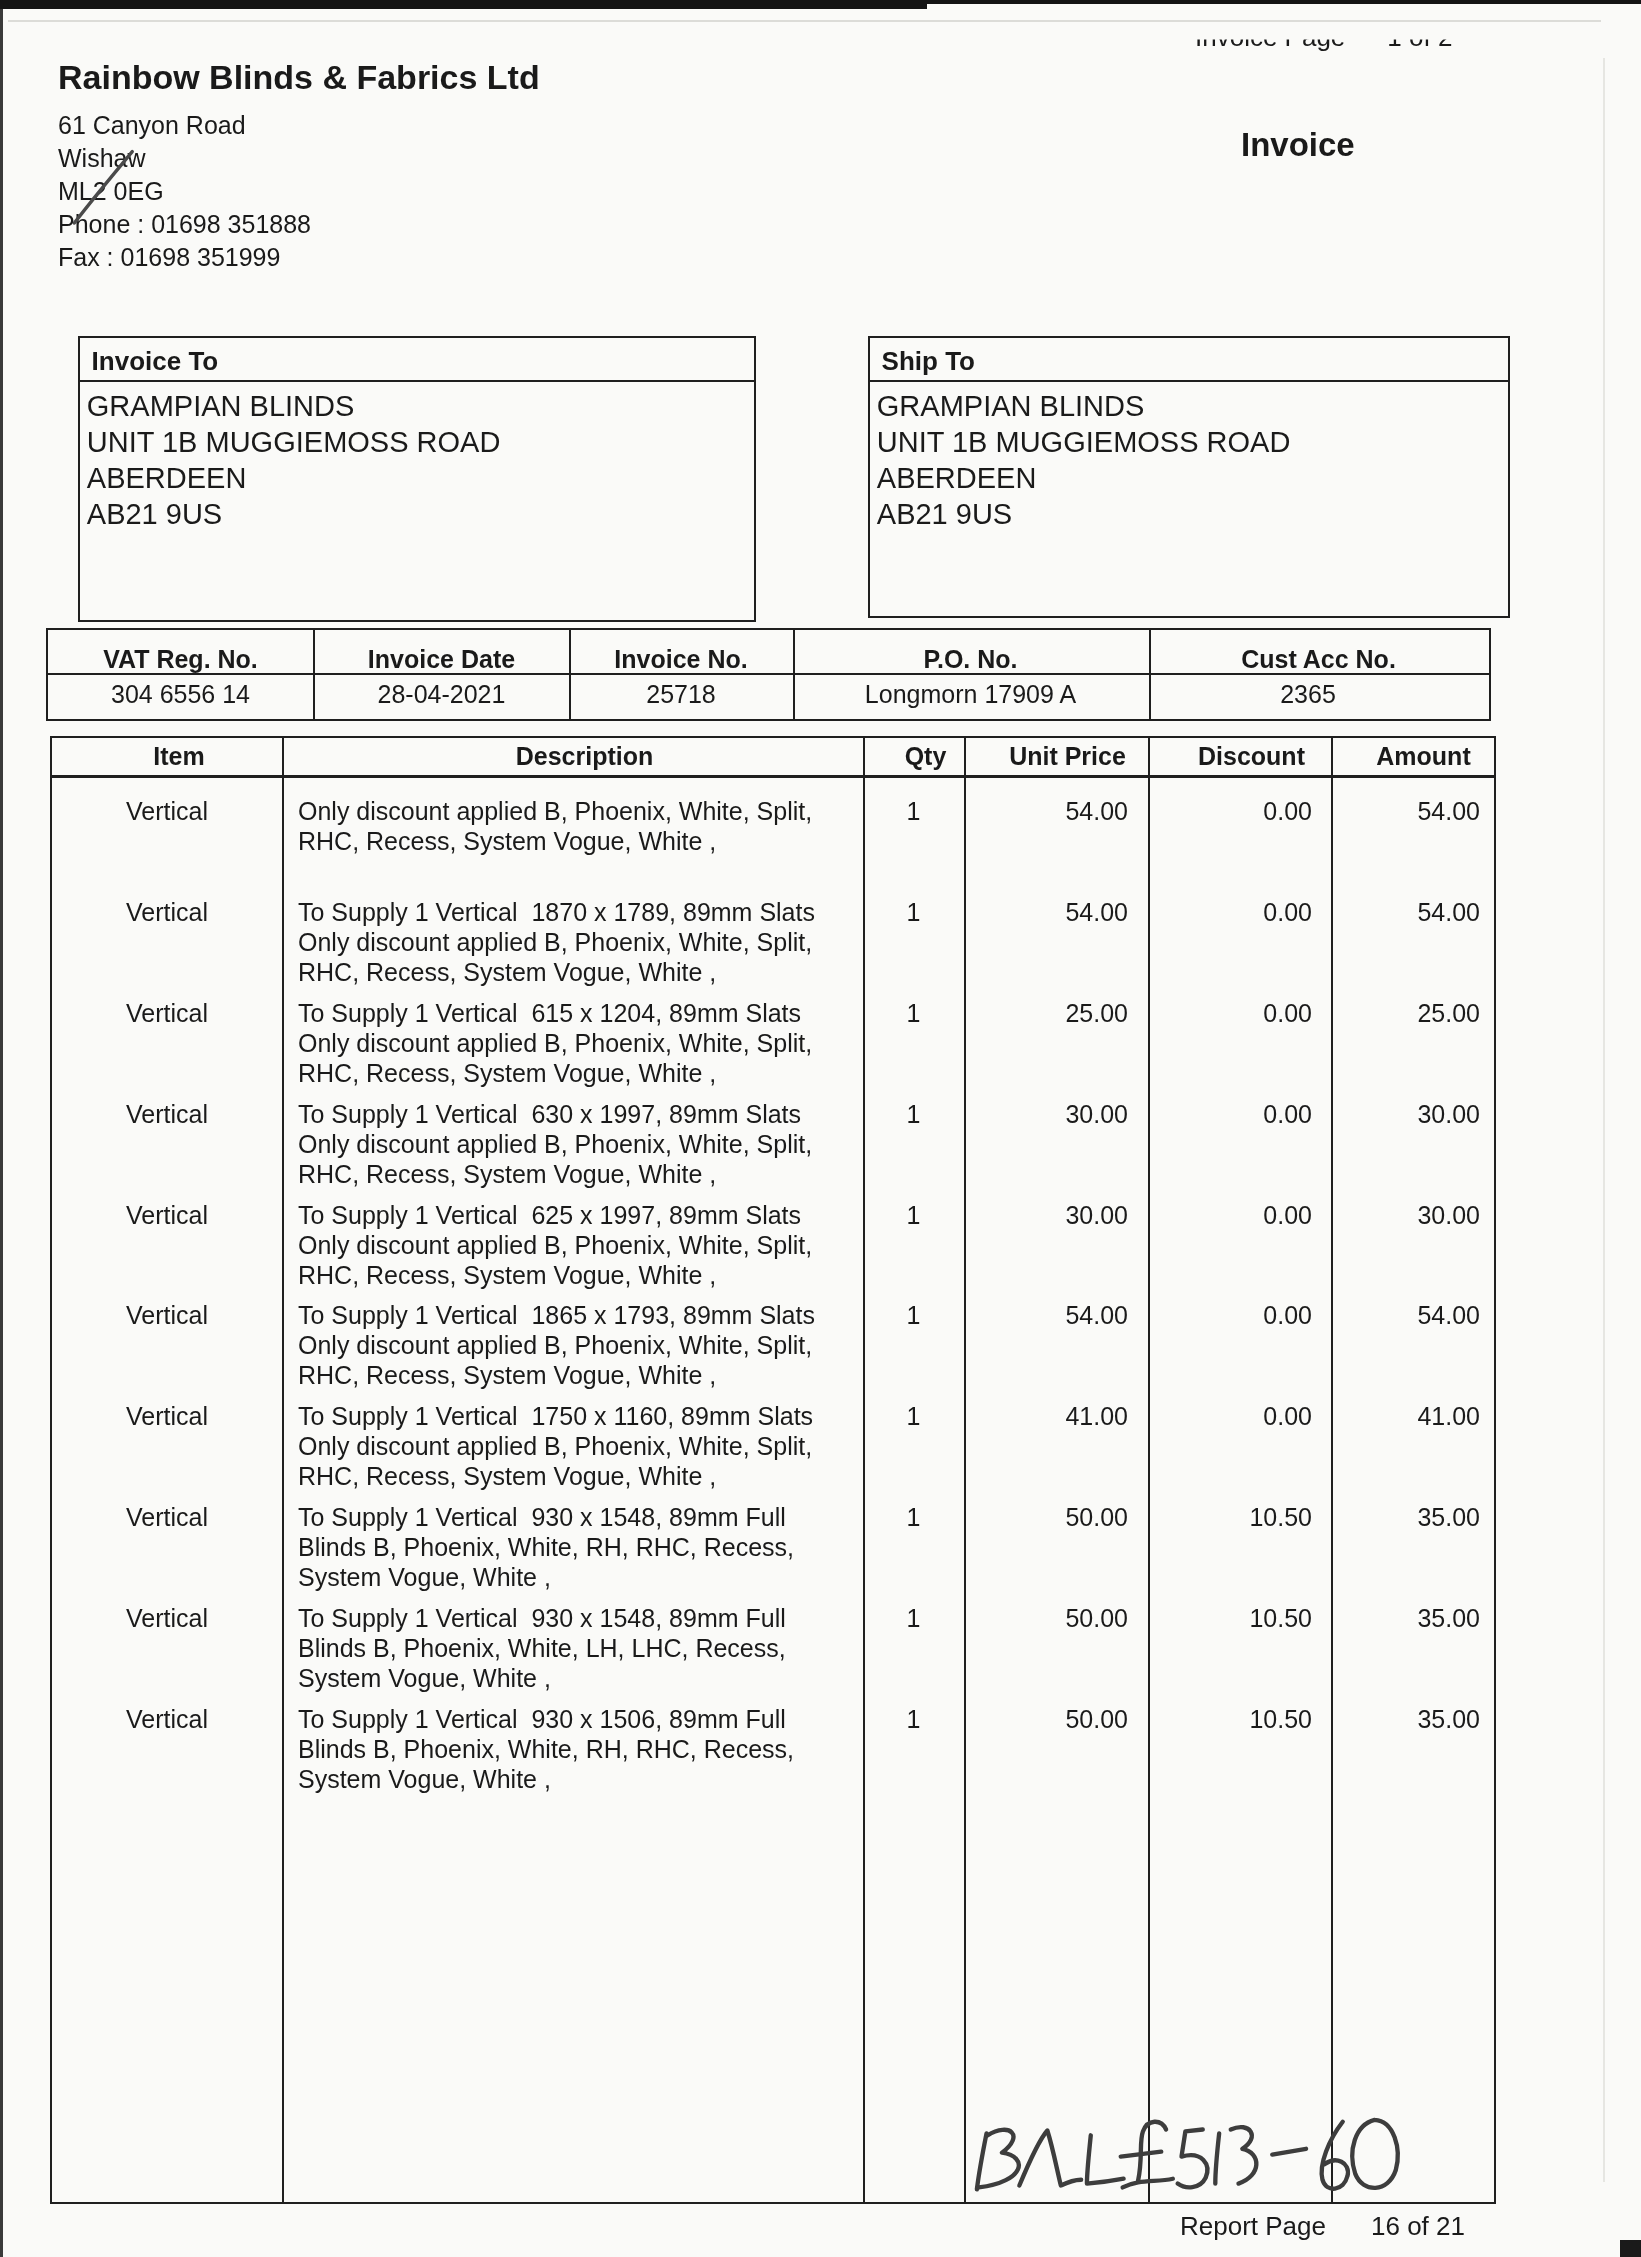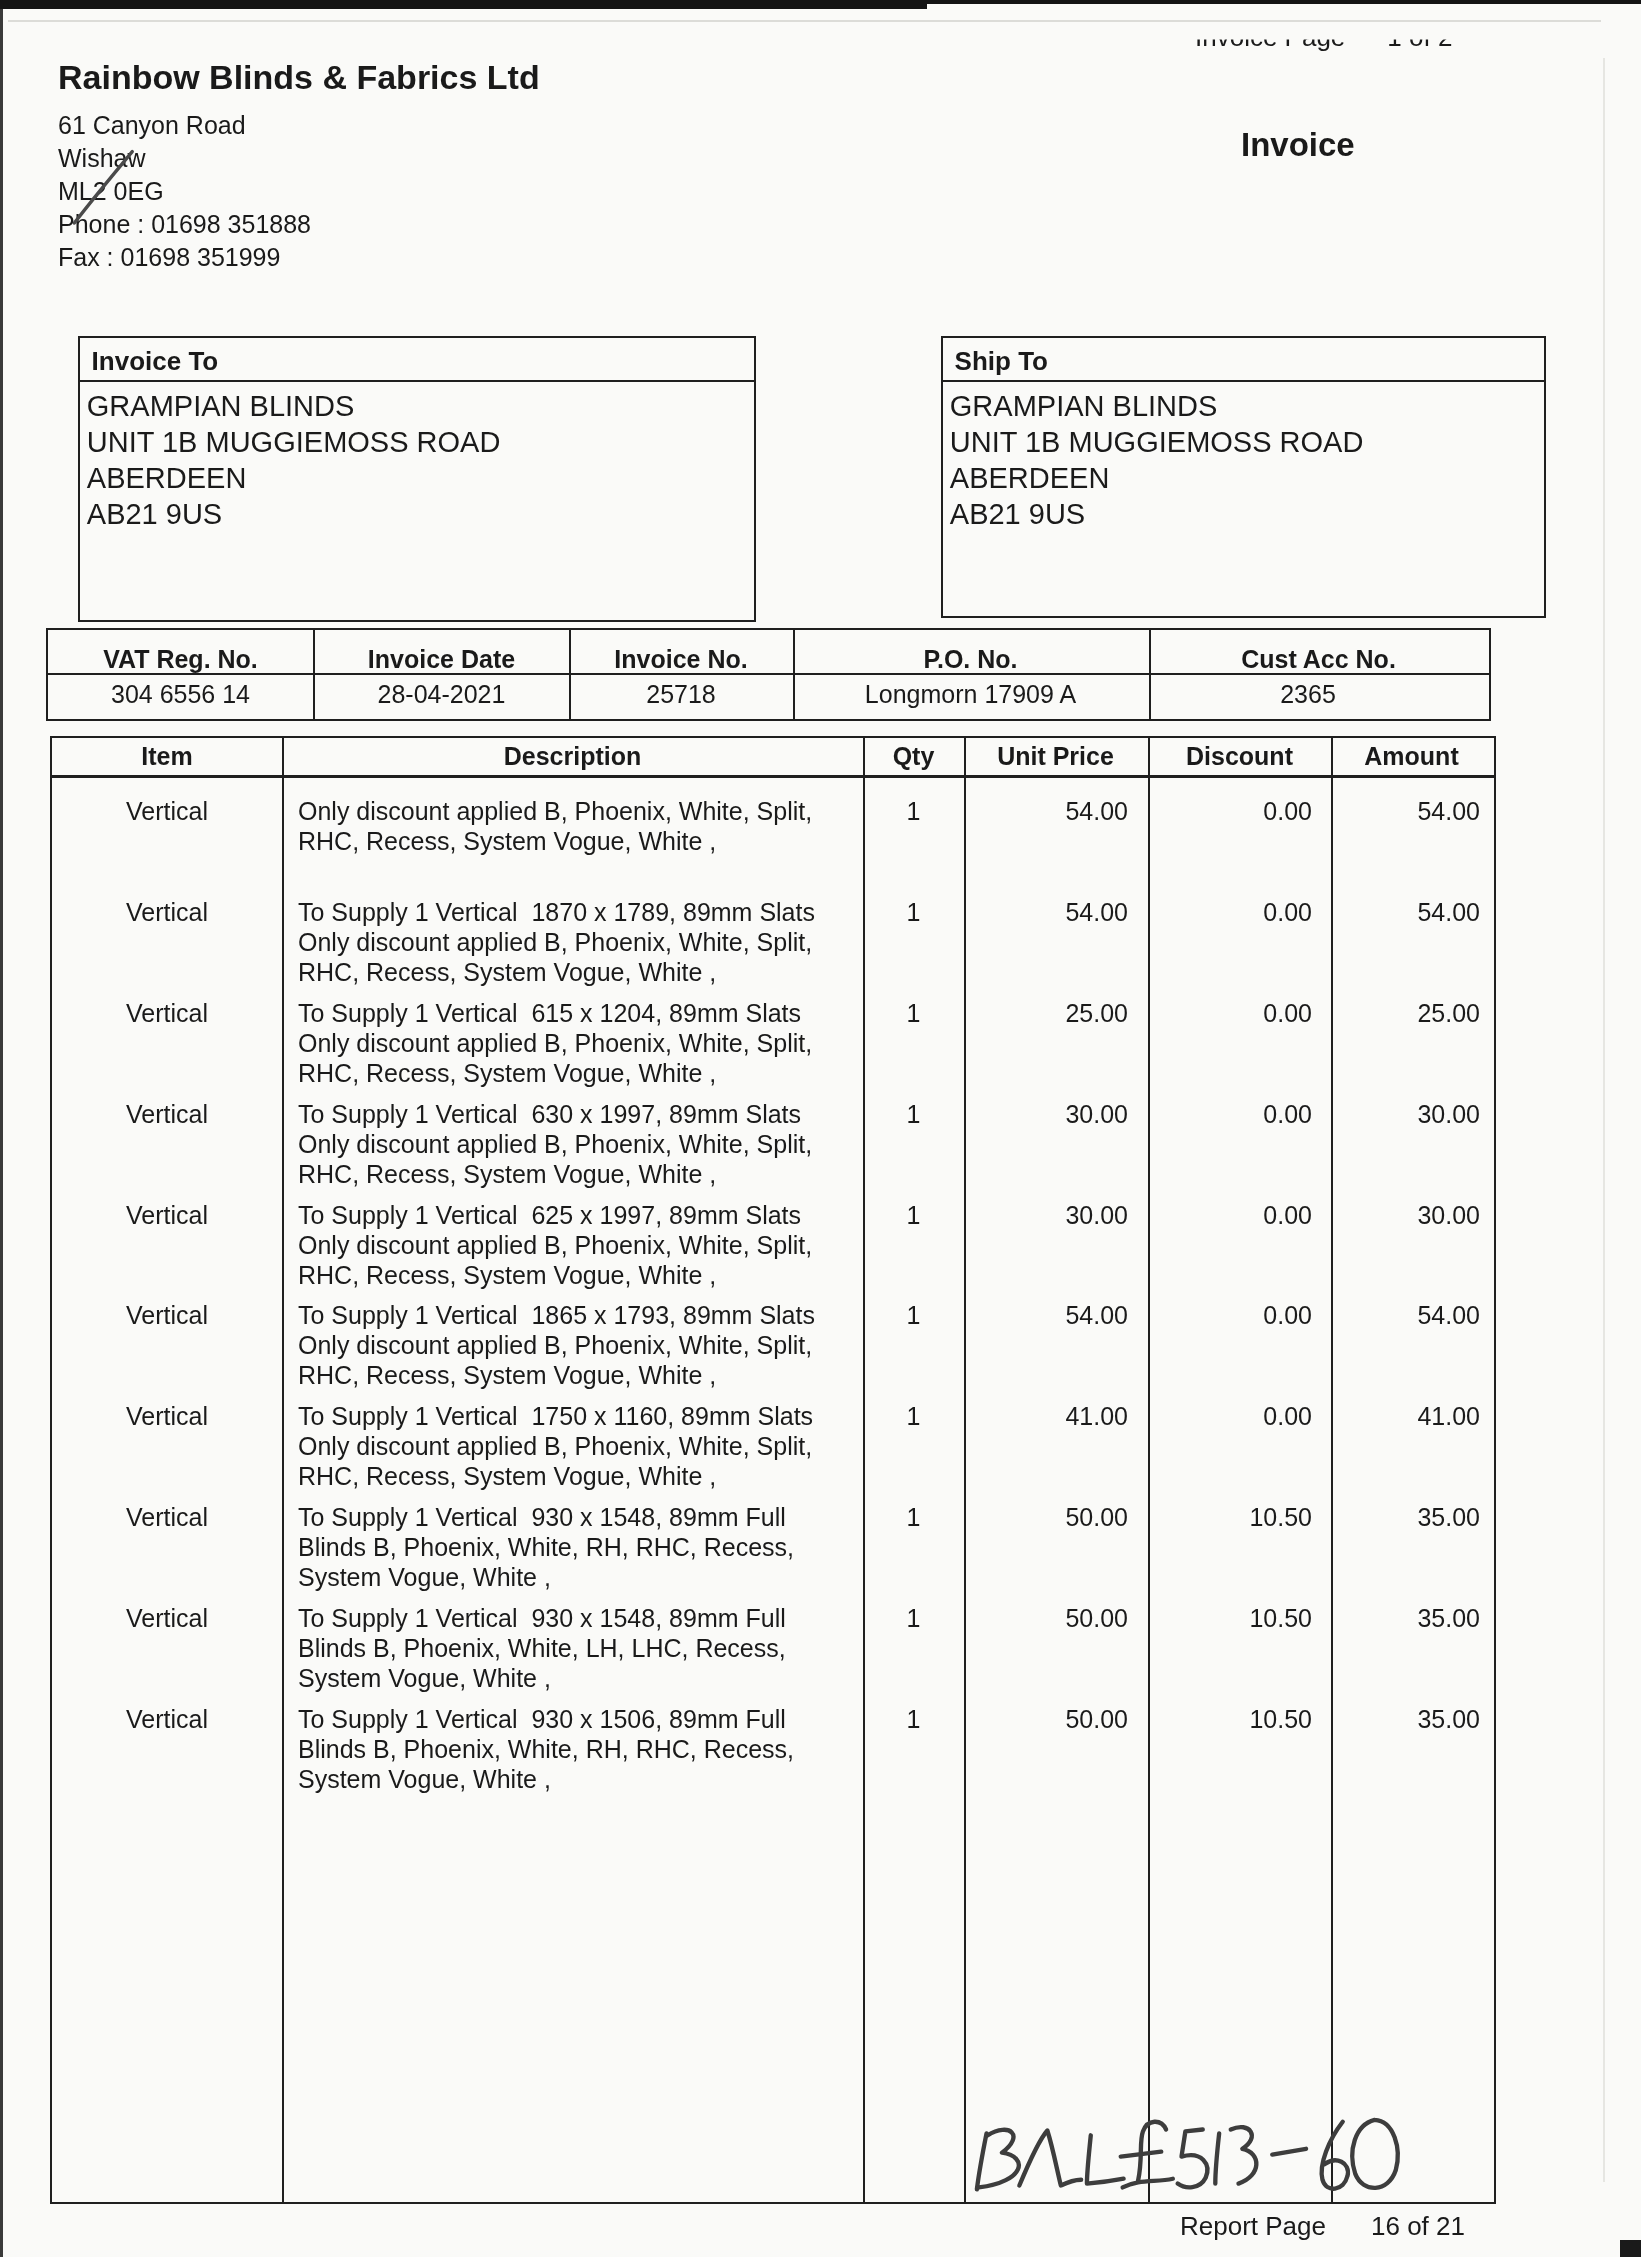"Ship To" .box-ship-to { left: 941px -> 868px; padding-left: none -> 37px }
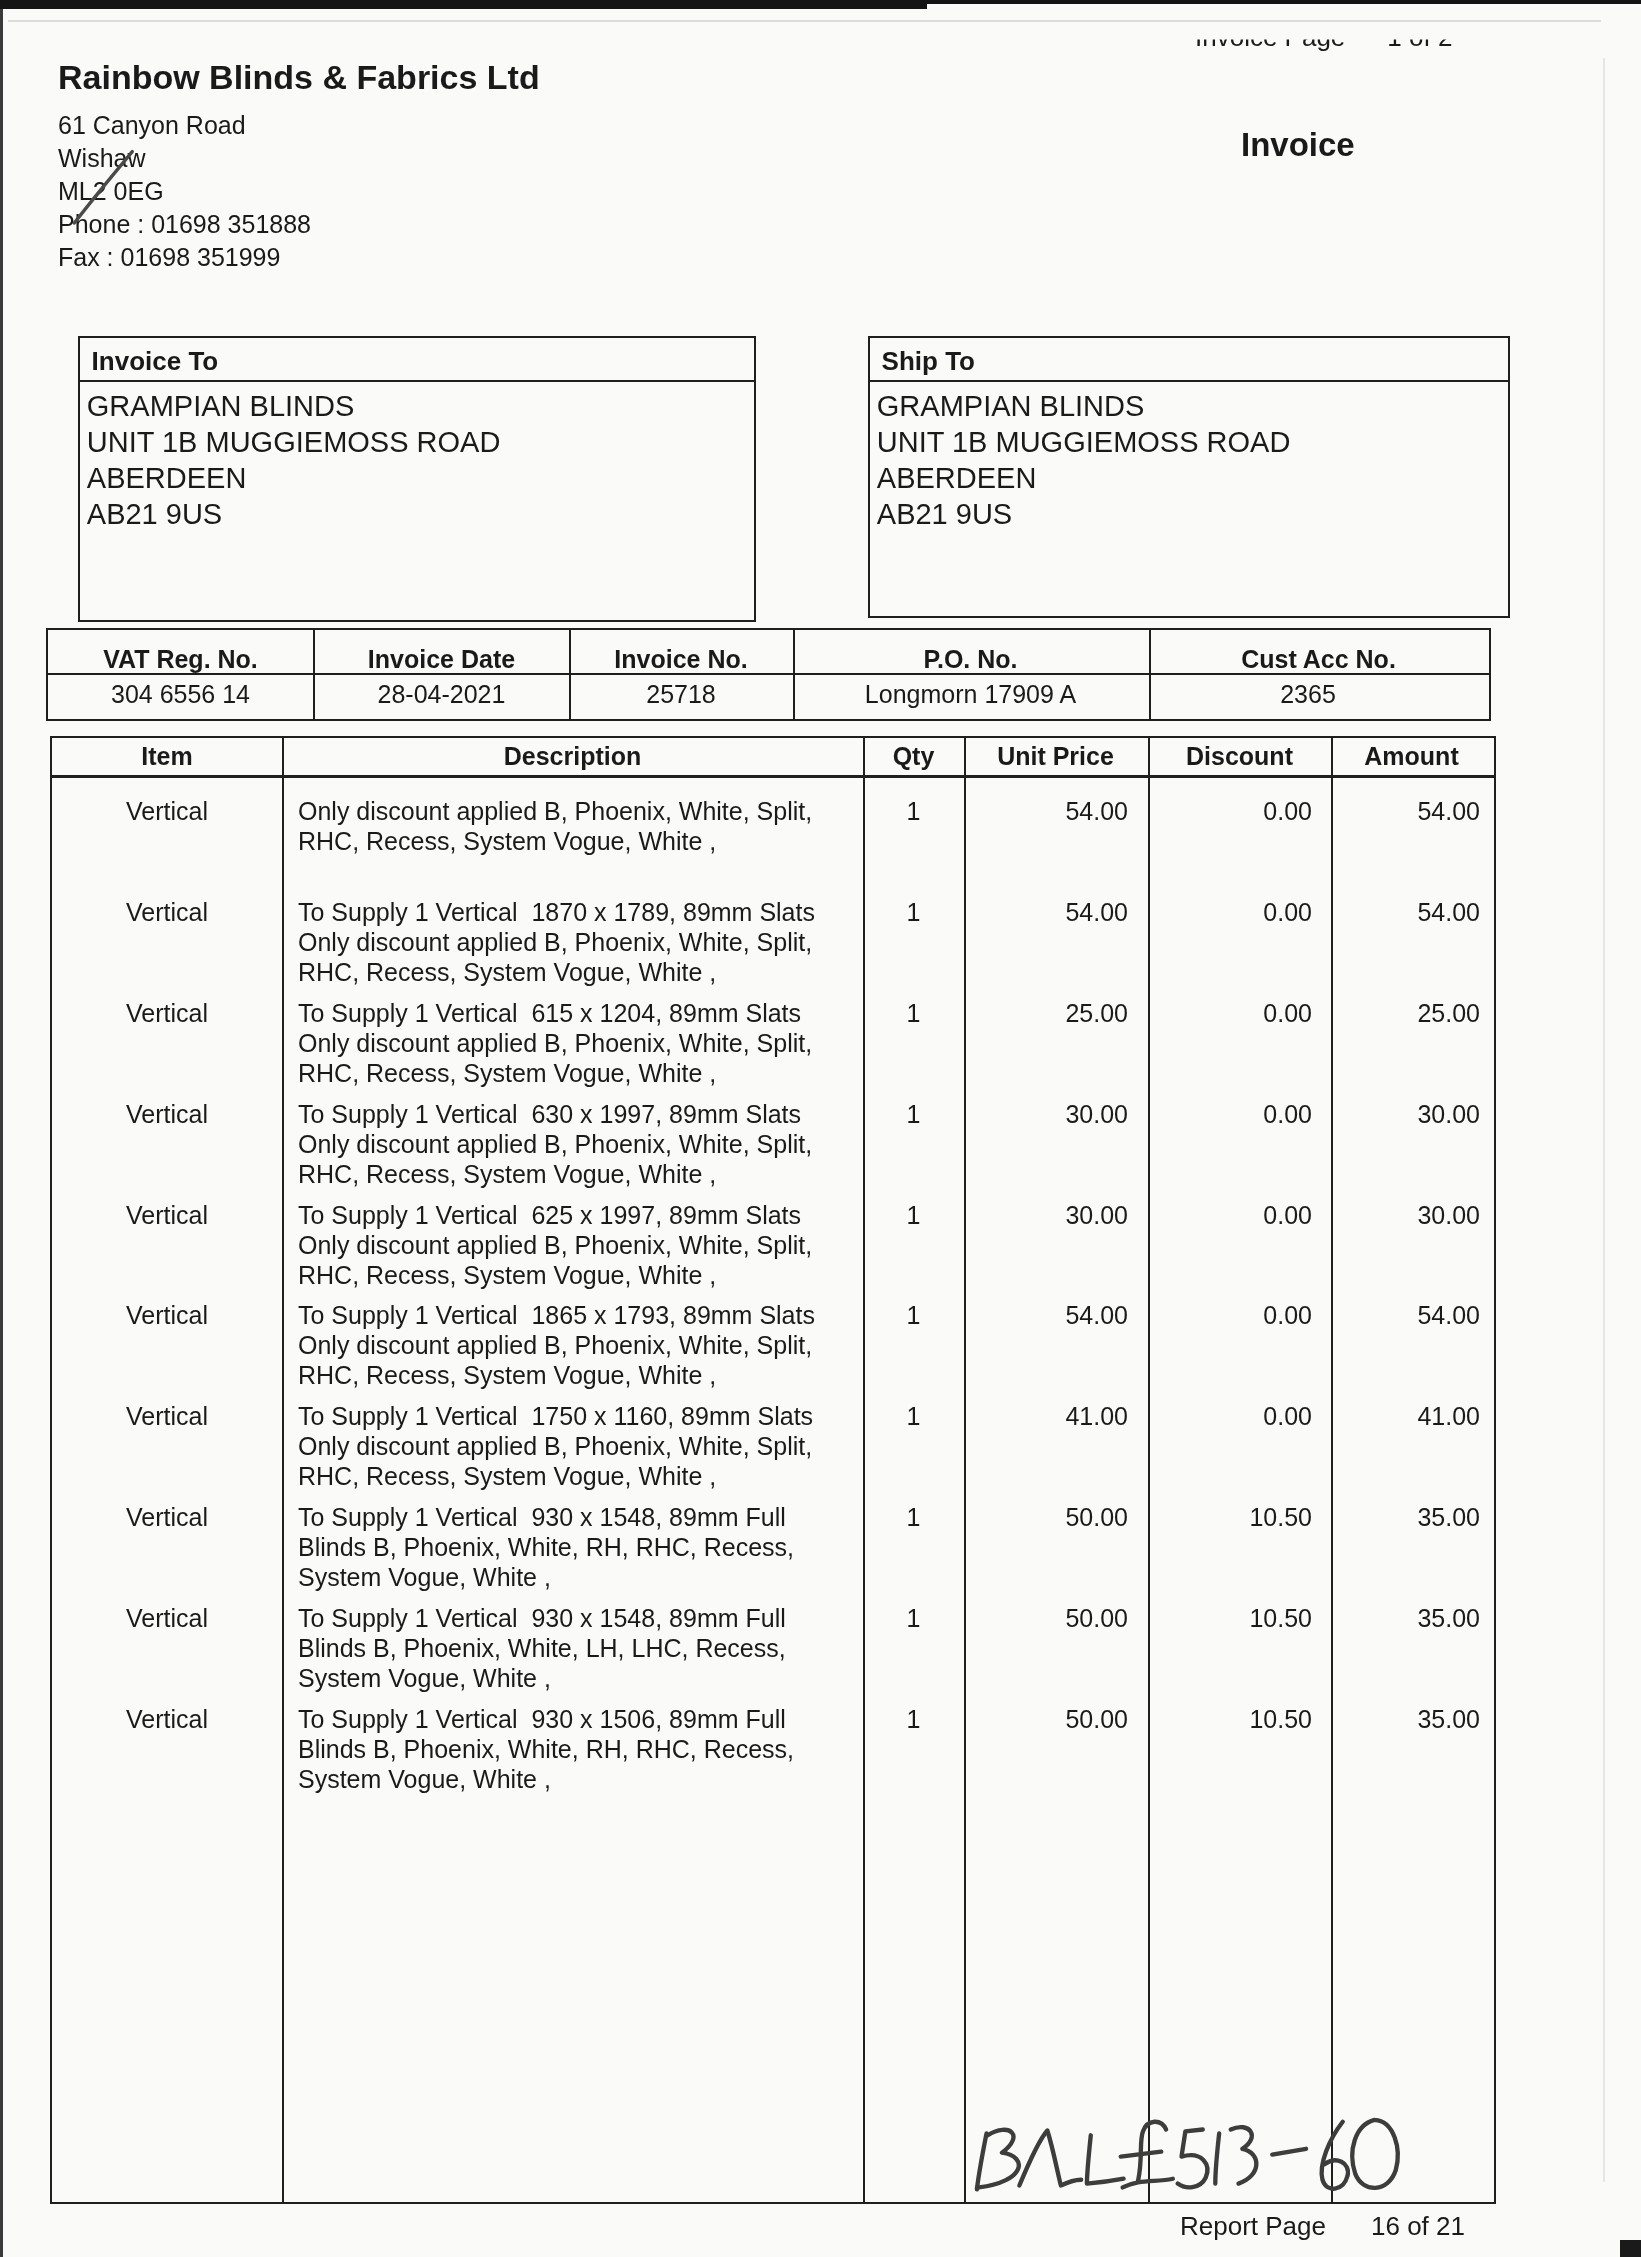"Item" .th { margin-left: none -> 12px }
